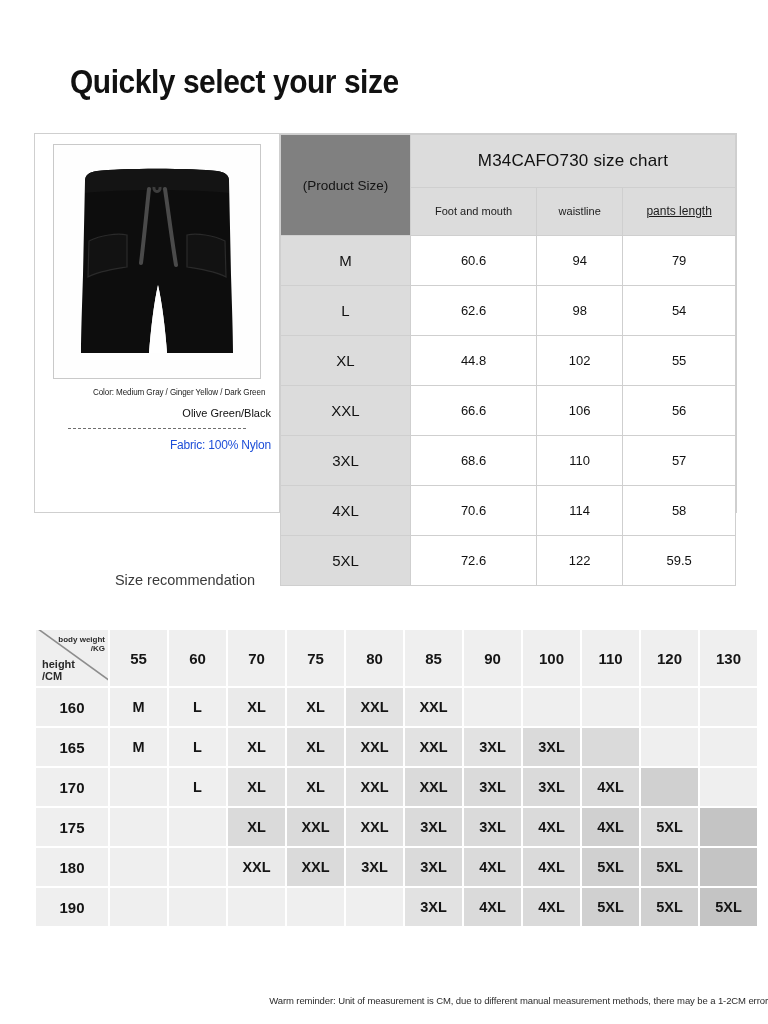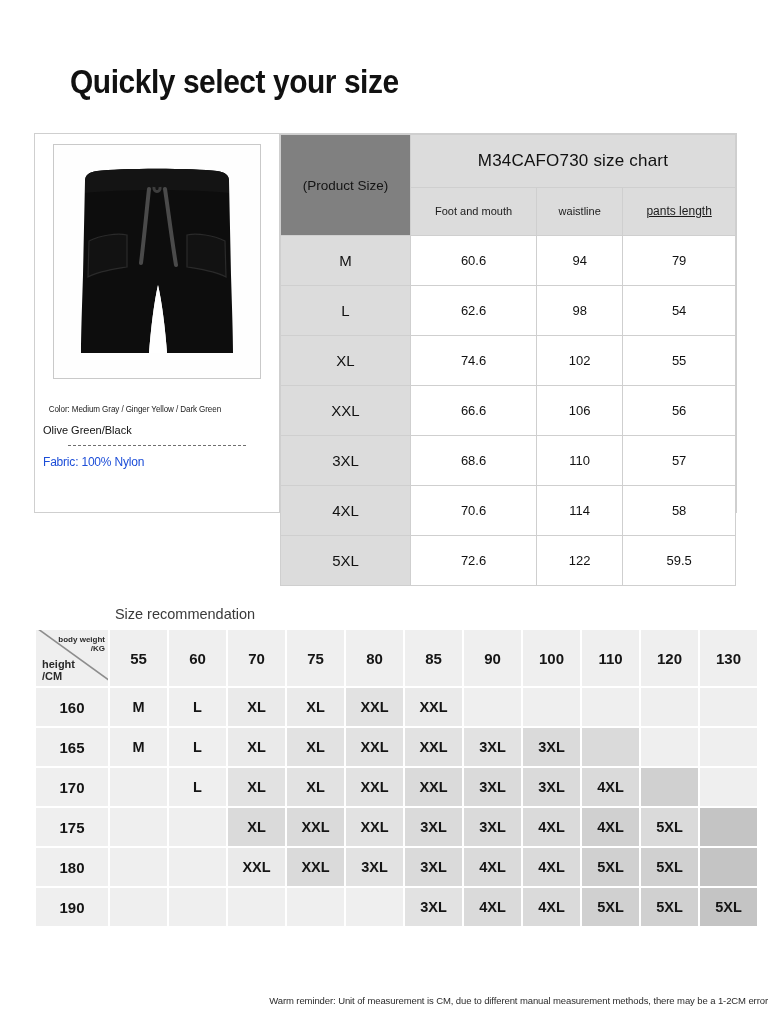"74.6" td.val-cell { text: 74.6 -> 44.8 }
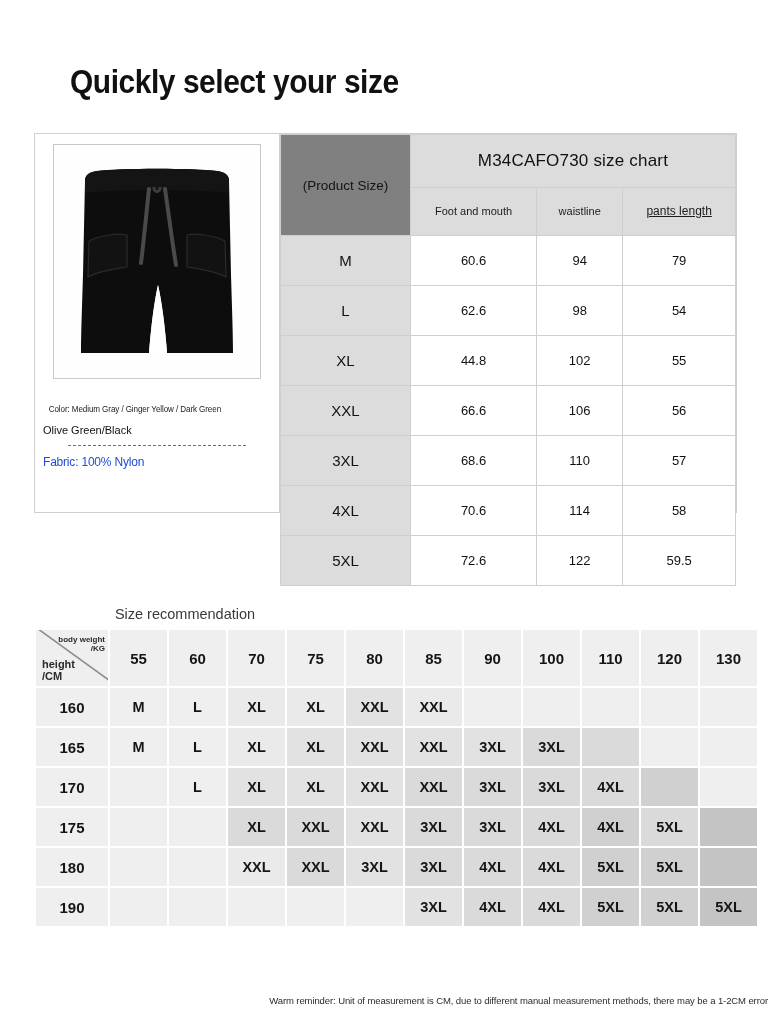"Color: Medium Gray / Ginger" .spec-lines { margin-top: 25px -> 8px; text-align: left -> right }
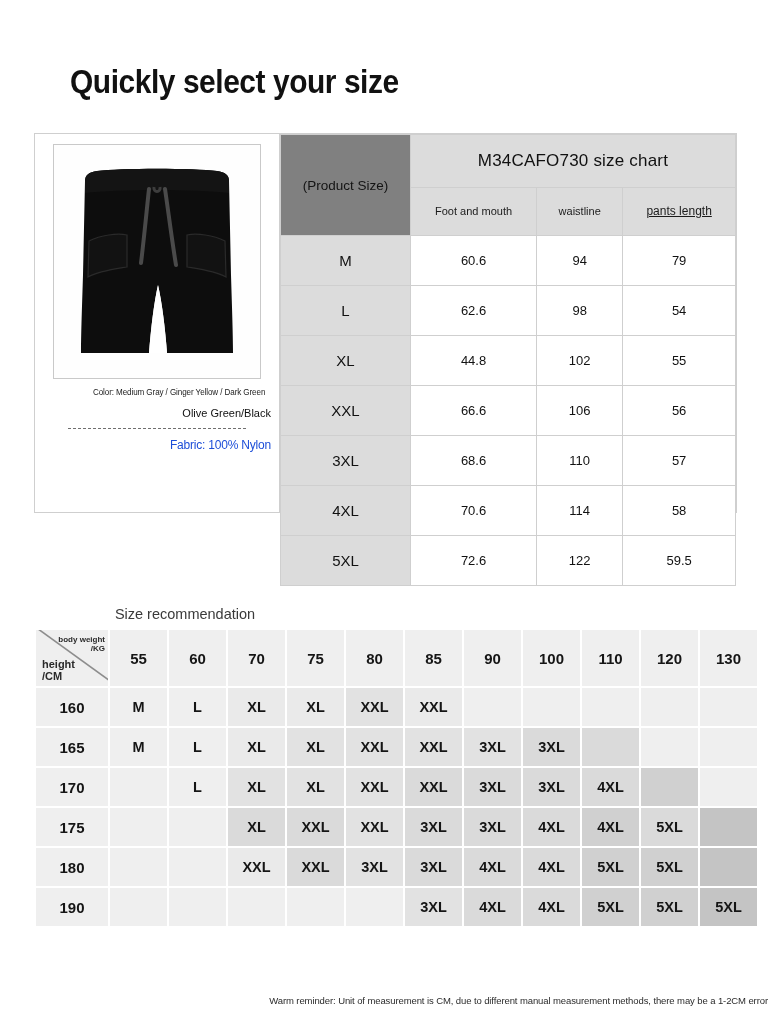"Size recommendation" .rec-heading { top: 604px -> 570px }
